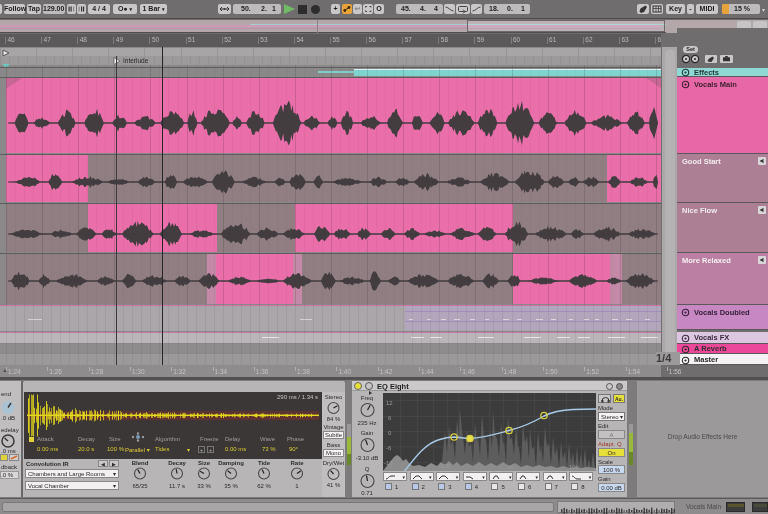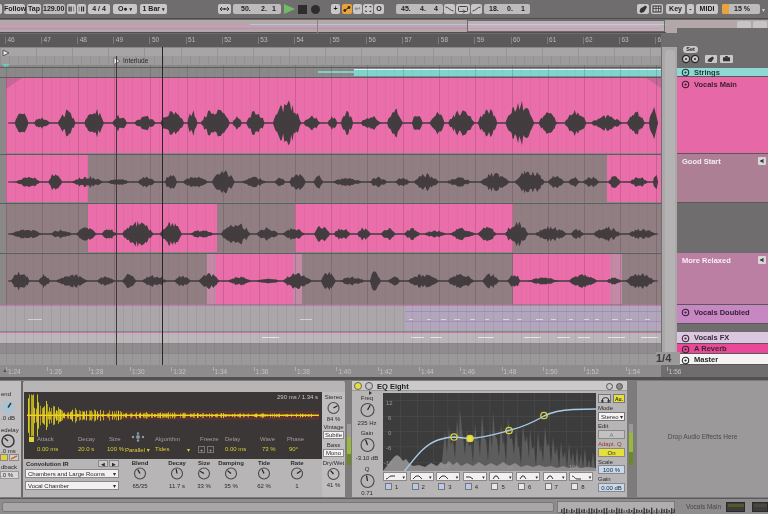"Strings" div.abs { text: Strings -> Effects }
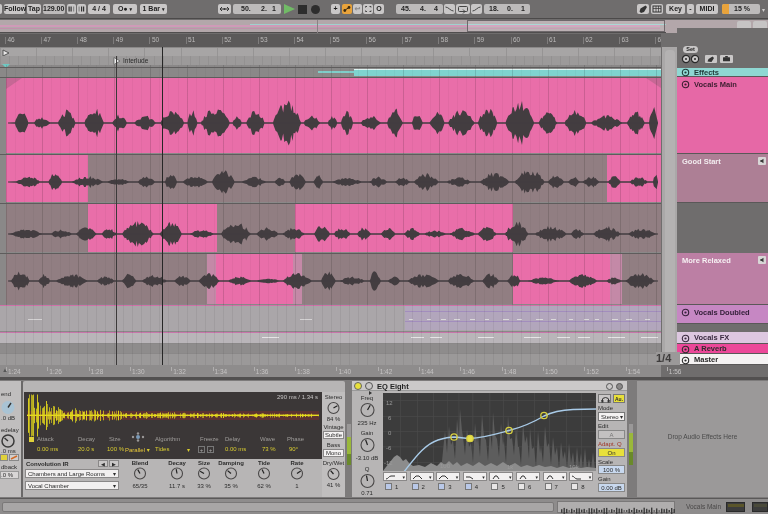"Nice Flow" div.abs { html: none -> <div> <div>Nice Flow</div> <div> <svg> <path></path> </svg> </div> </div> }
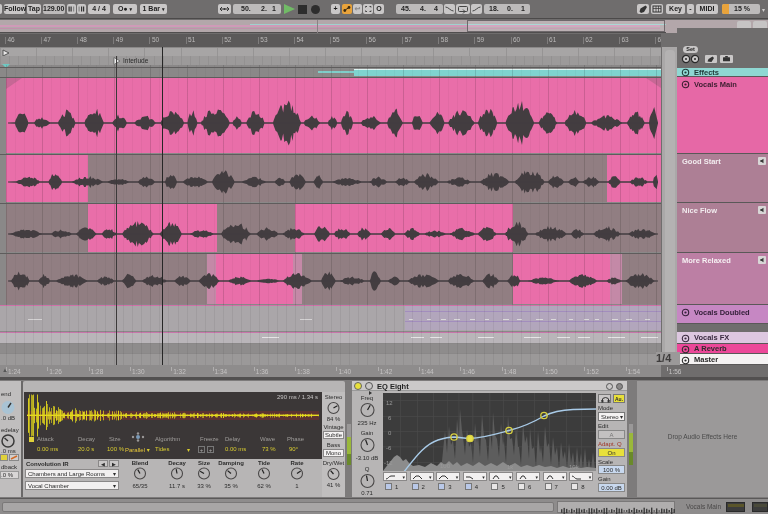"Vocals Doubled" div.abs { height: 19px -> 25px }
